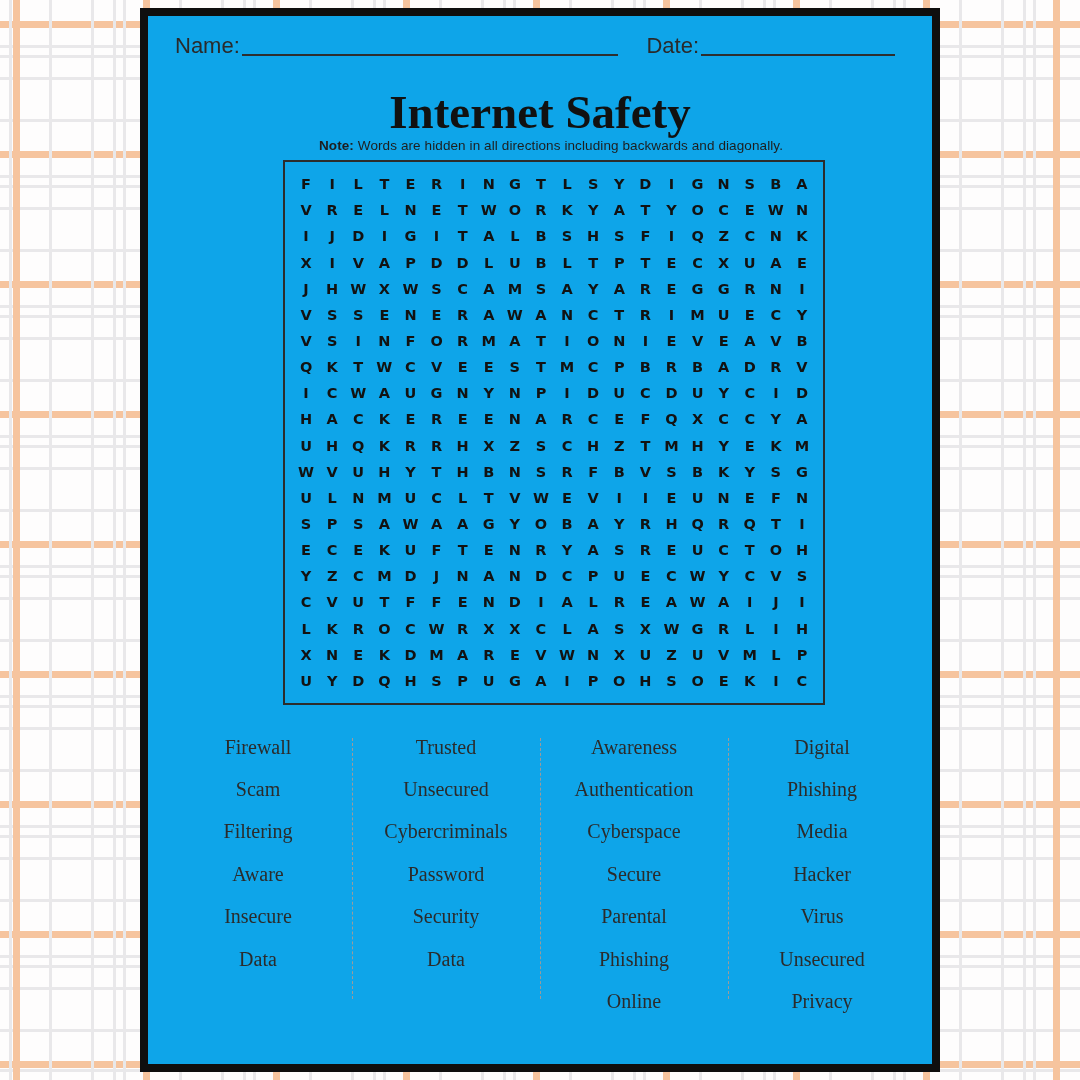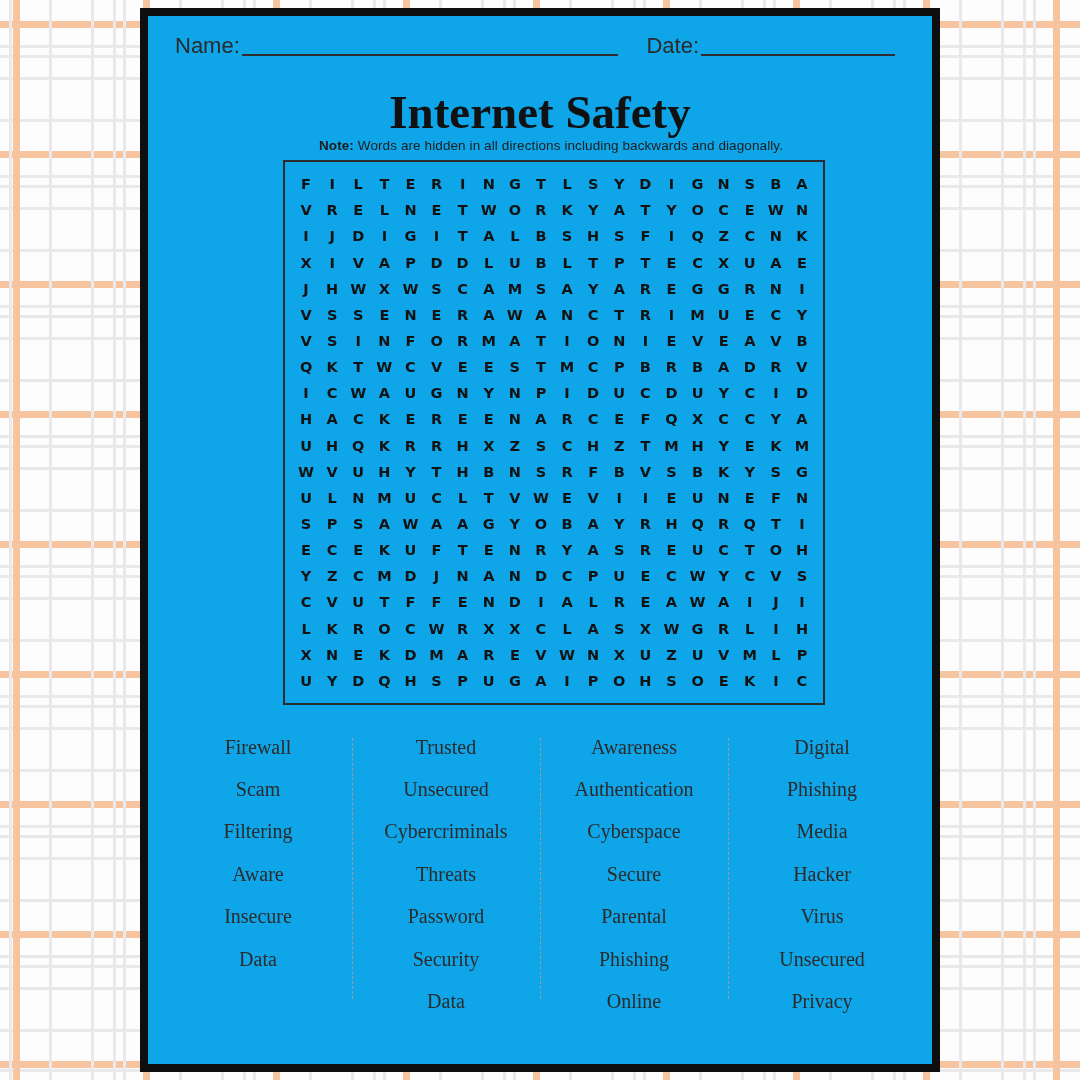"Threats" div.word-item { html: <div>Threats</div> -> none }
